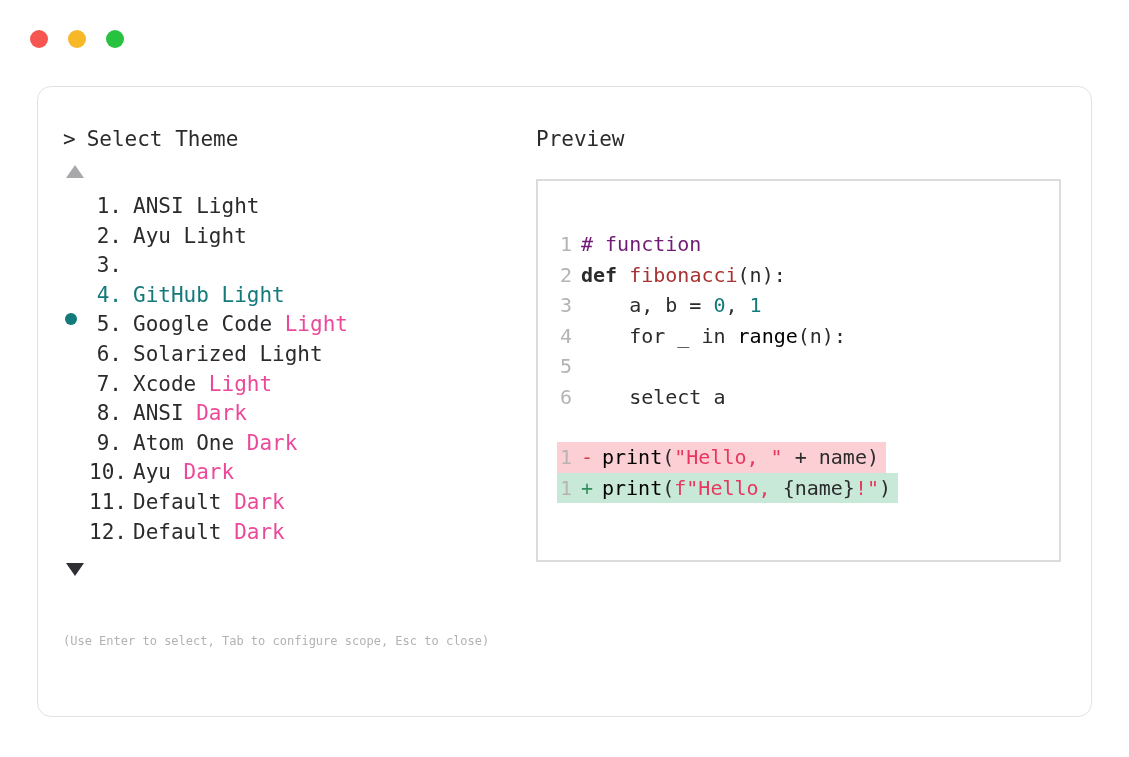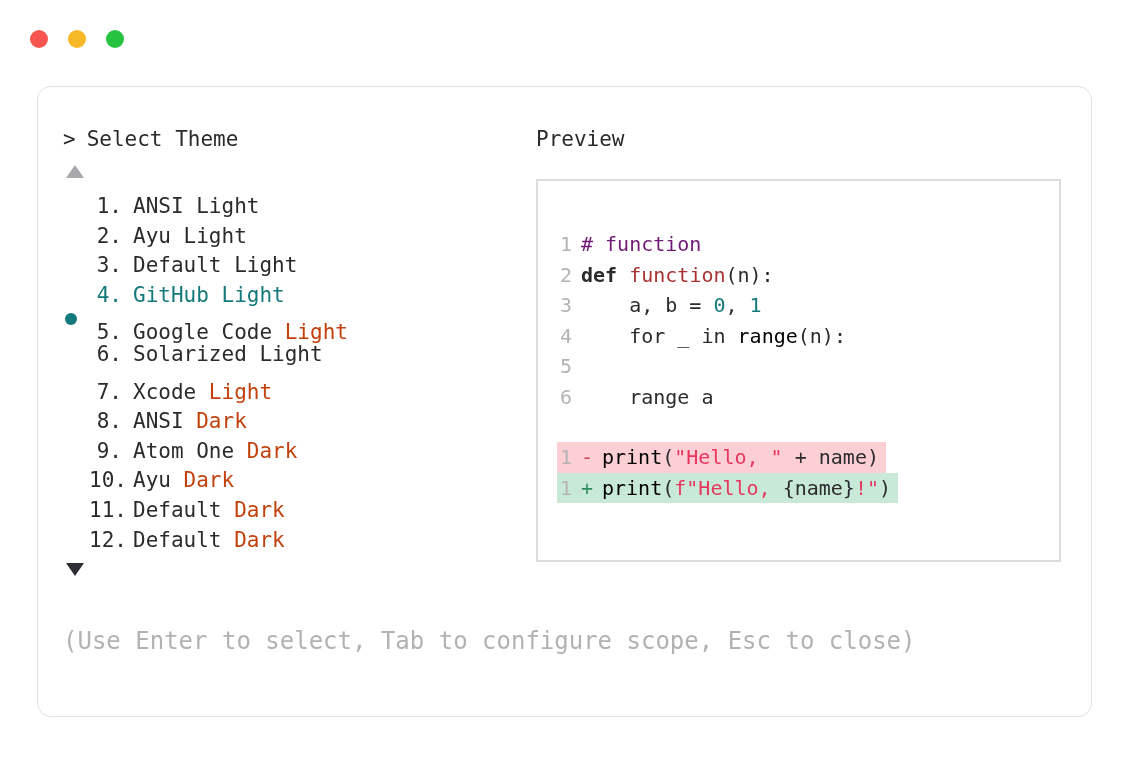"Default Light" span.theme-name { html: <span>Default Light</span> -> none }
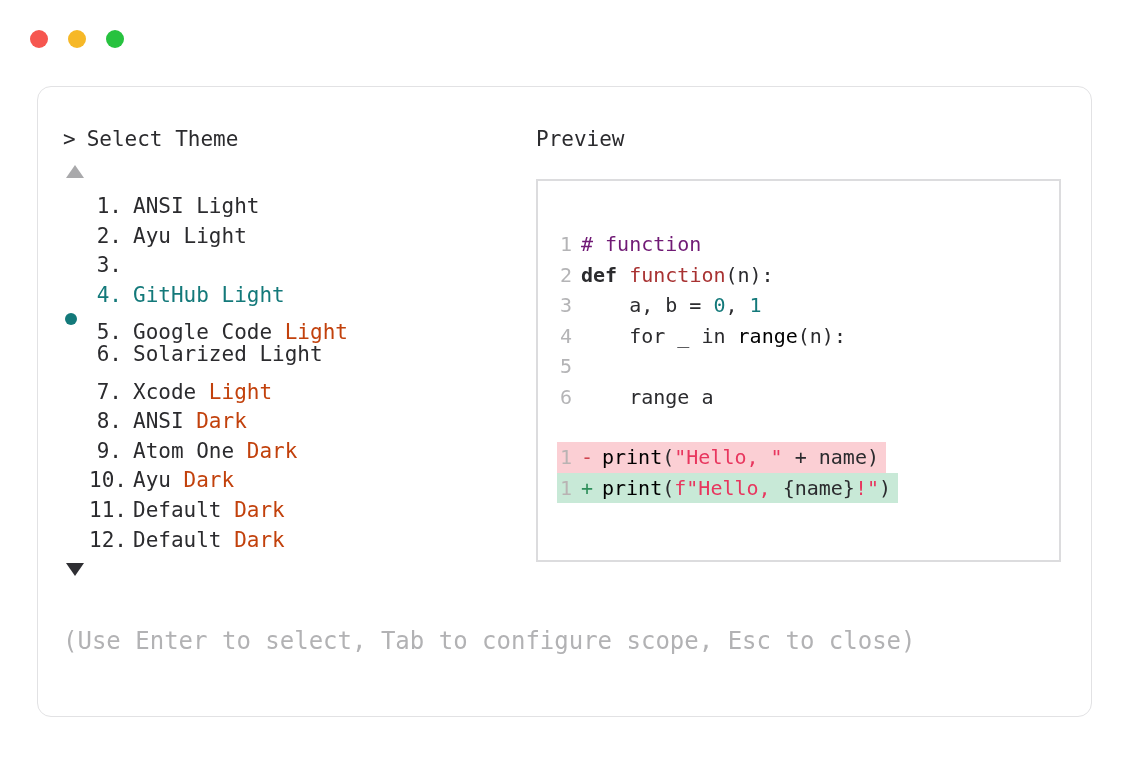"function" span.tok-func { text: function -> fibonacci }
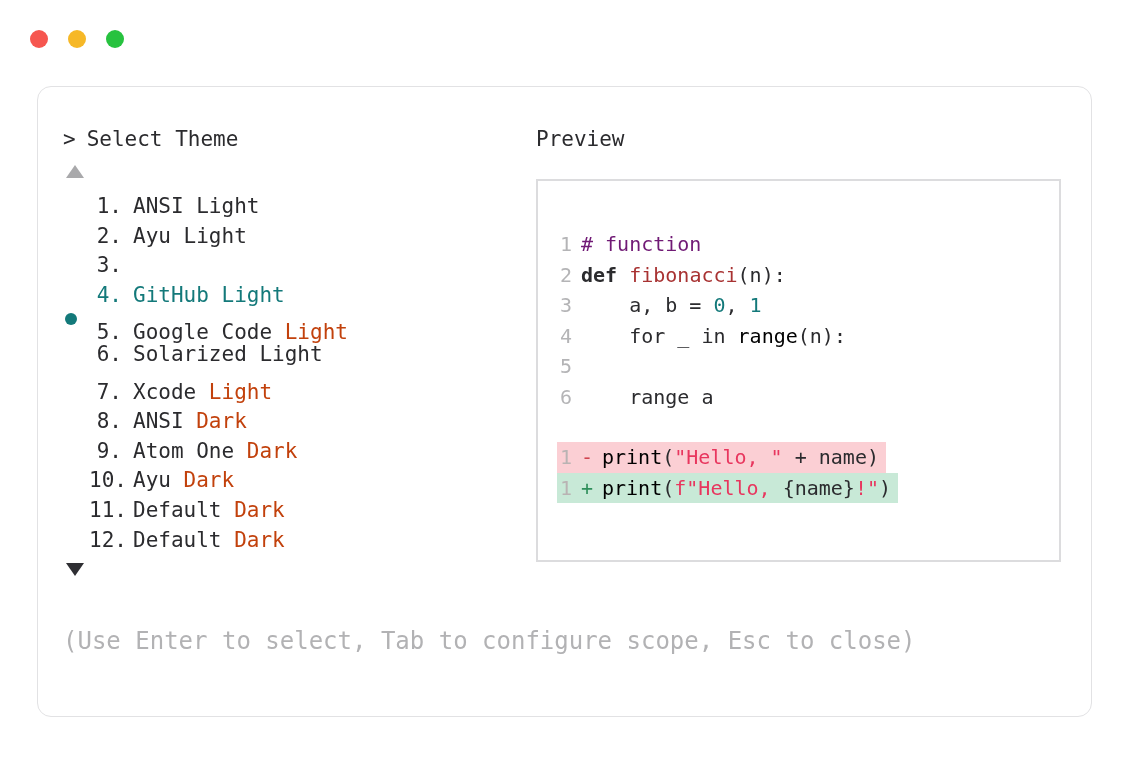"Light" .suffix-muted { color: #c2410c -> #ec4899; margin-top: 8px -> none }
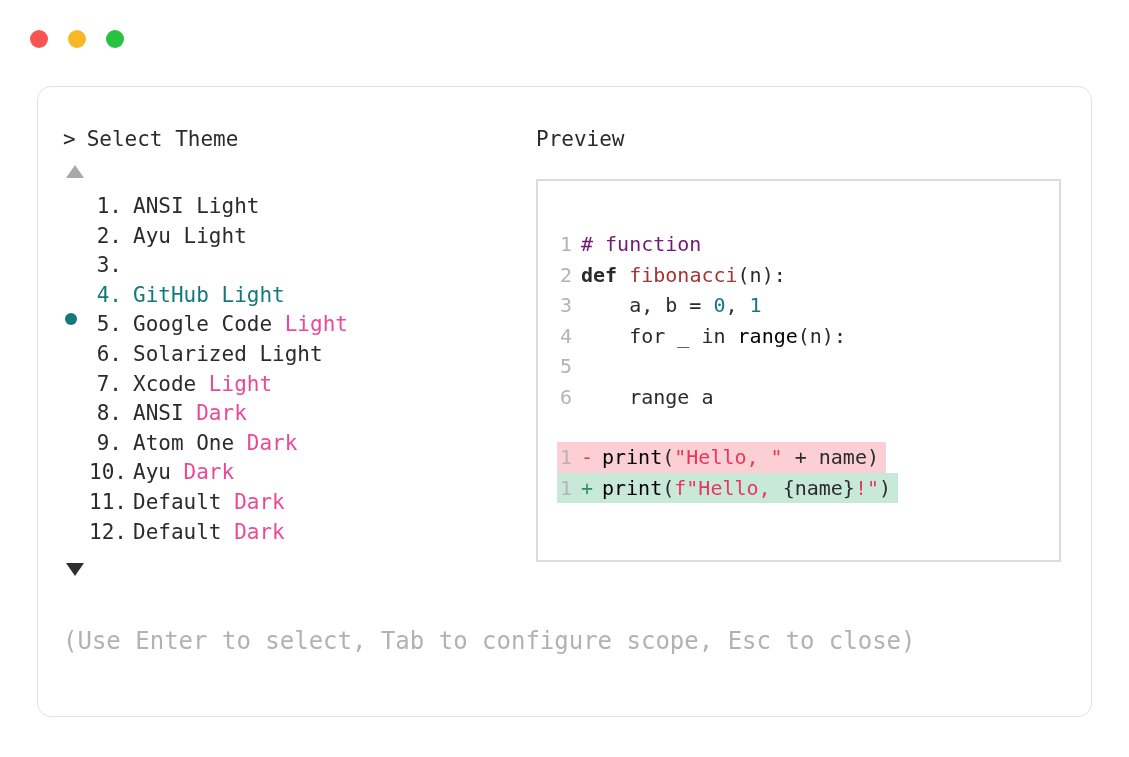"range a" span.tok-plain { text: range -> select }
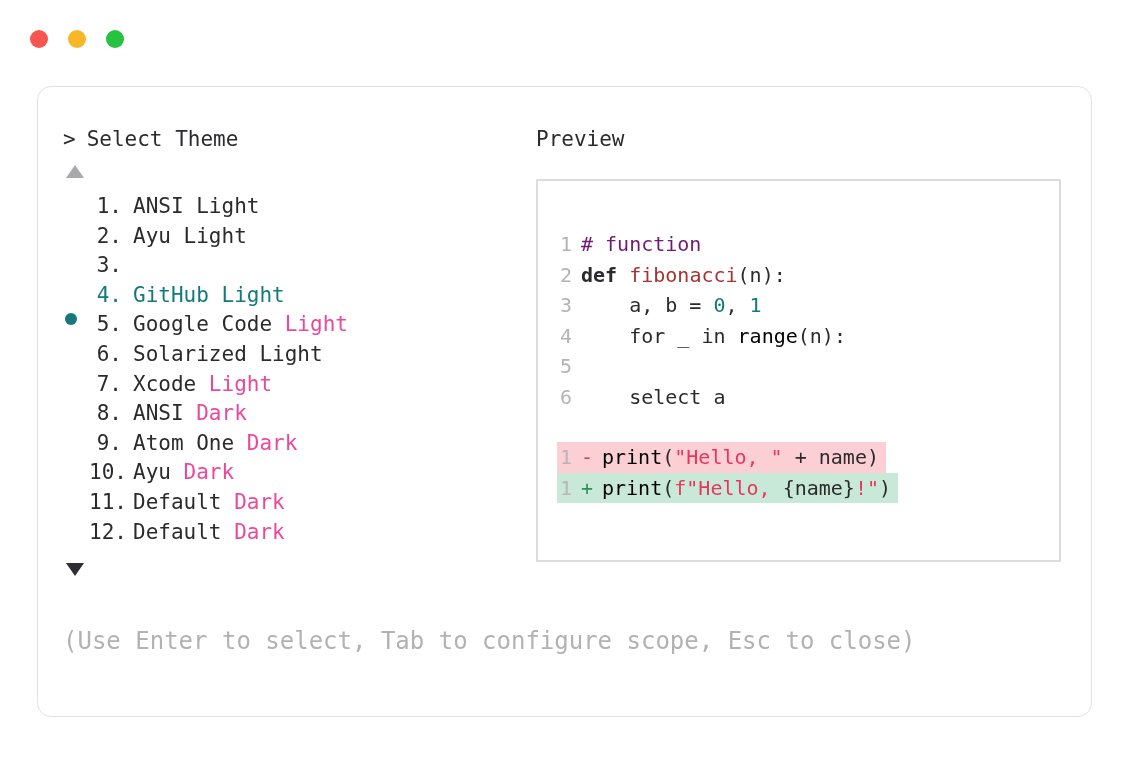"(Use Enter to select, Tab" #footer-hint { font-size: 24px -> 12px }
